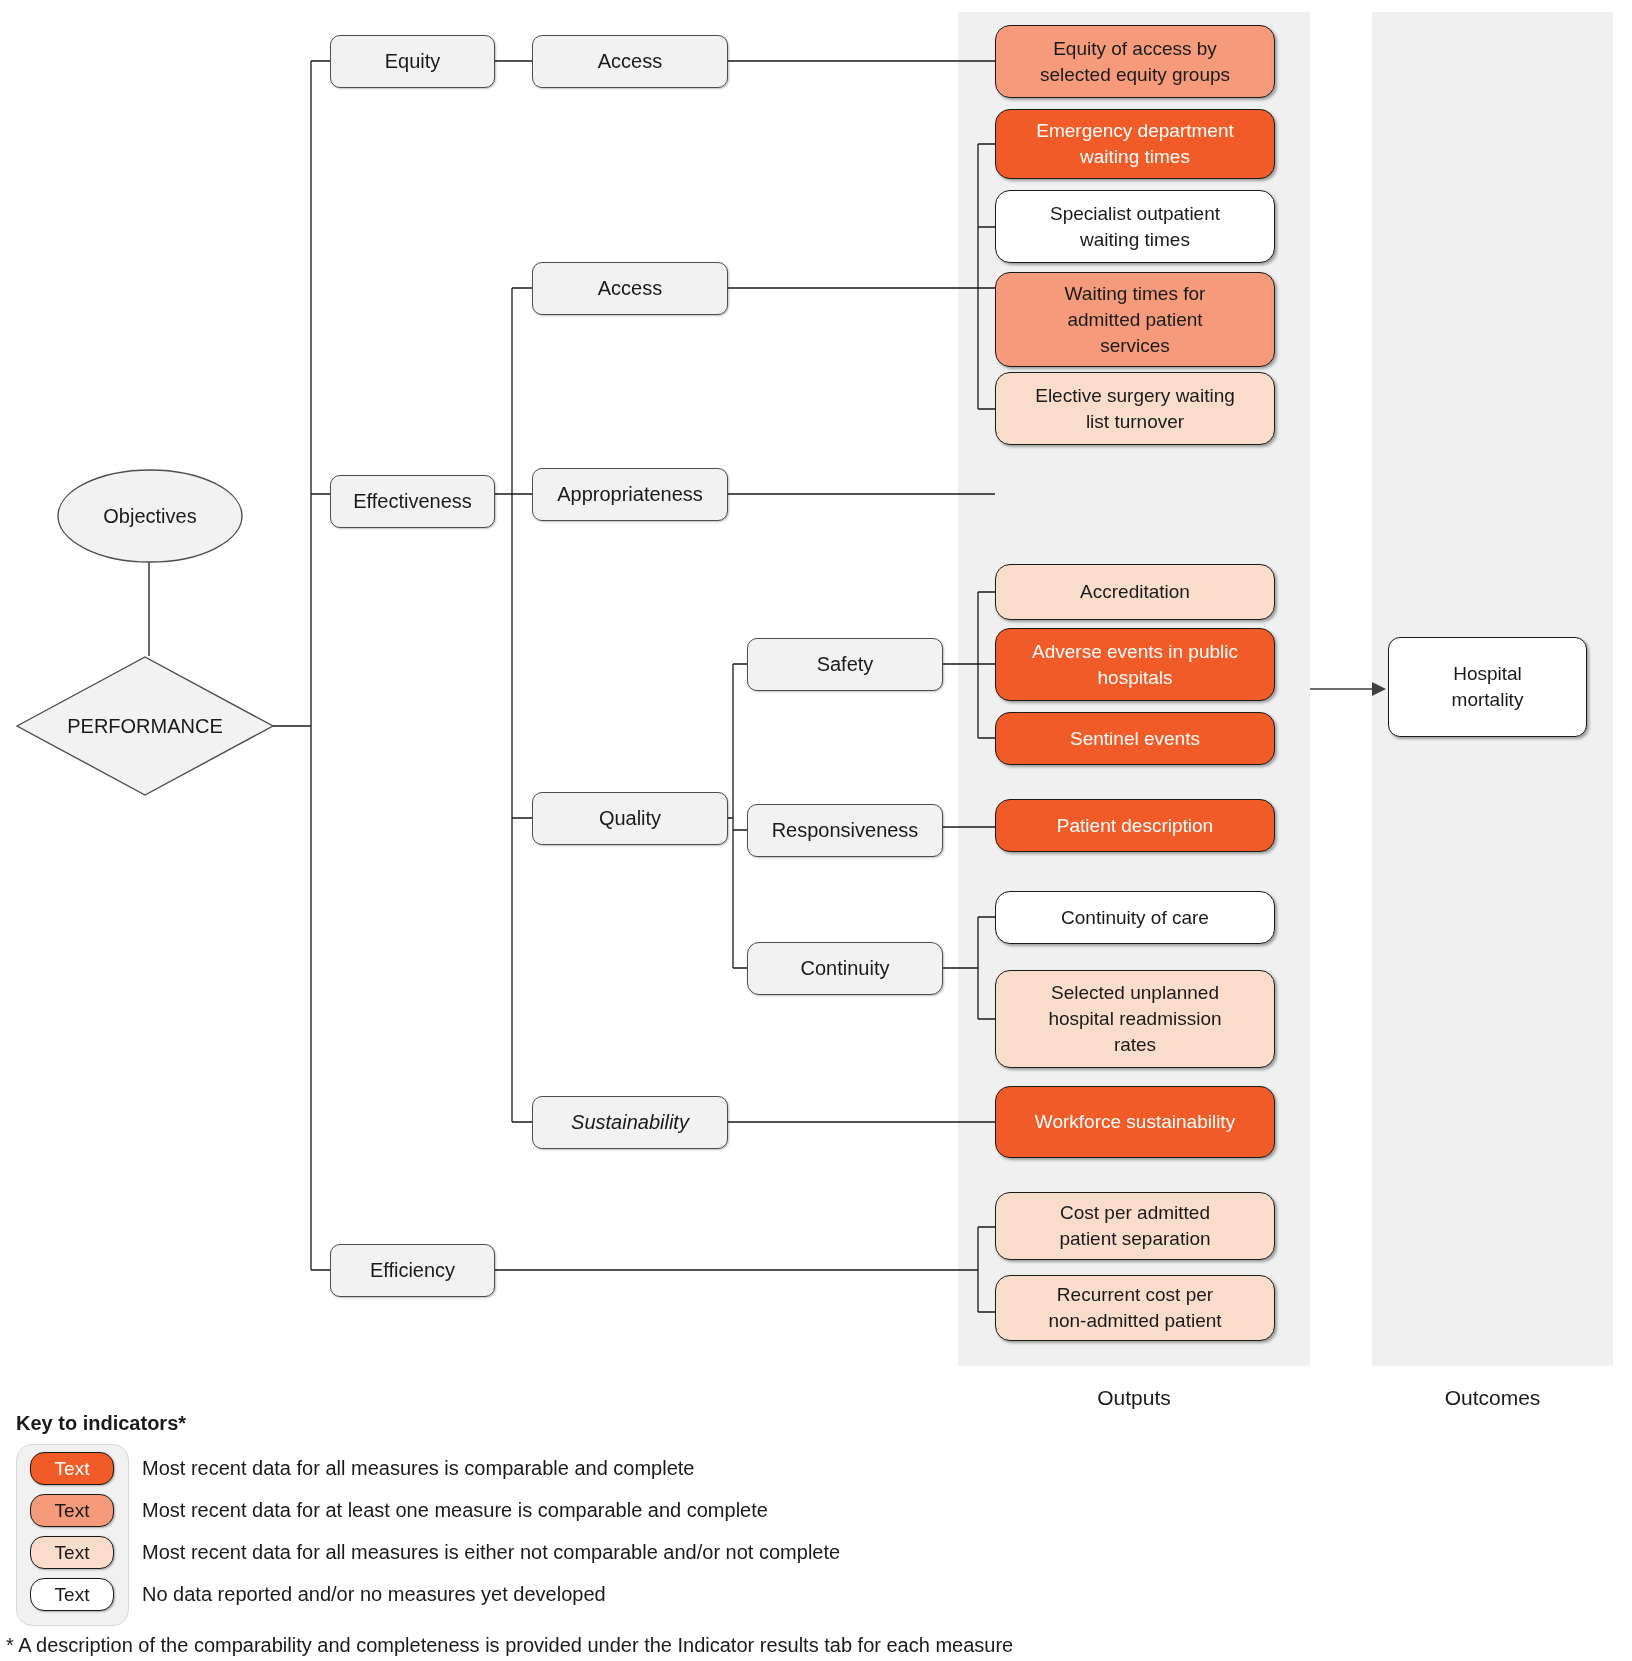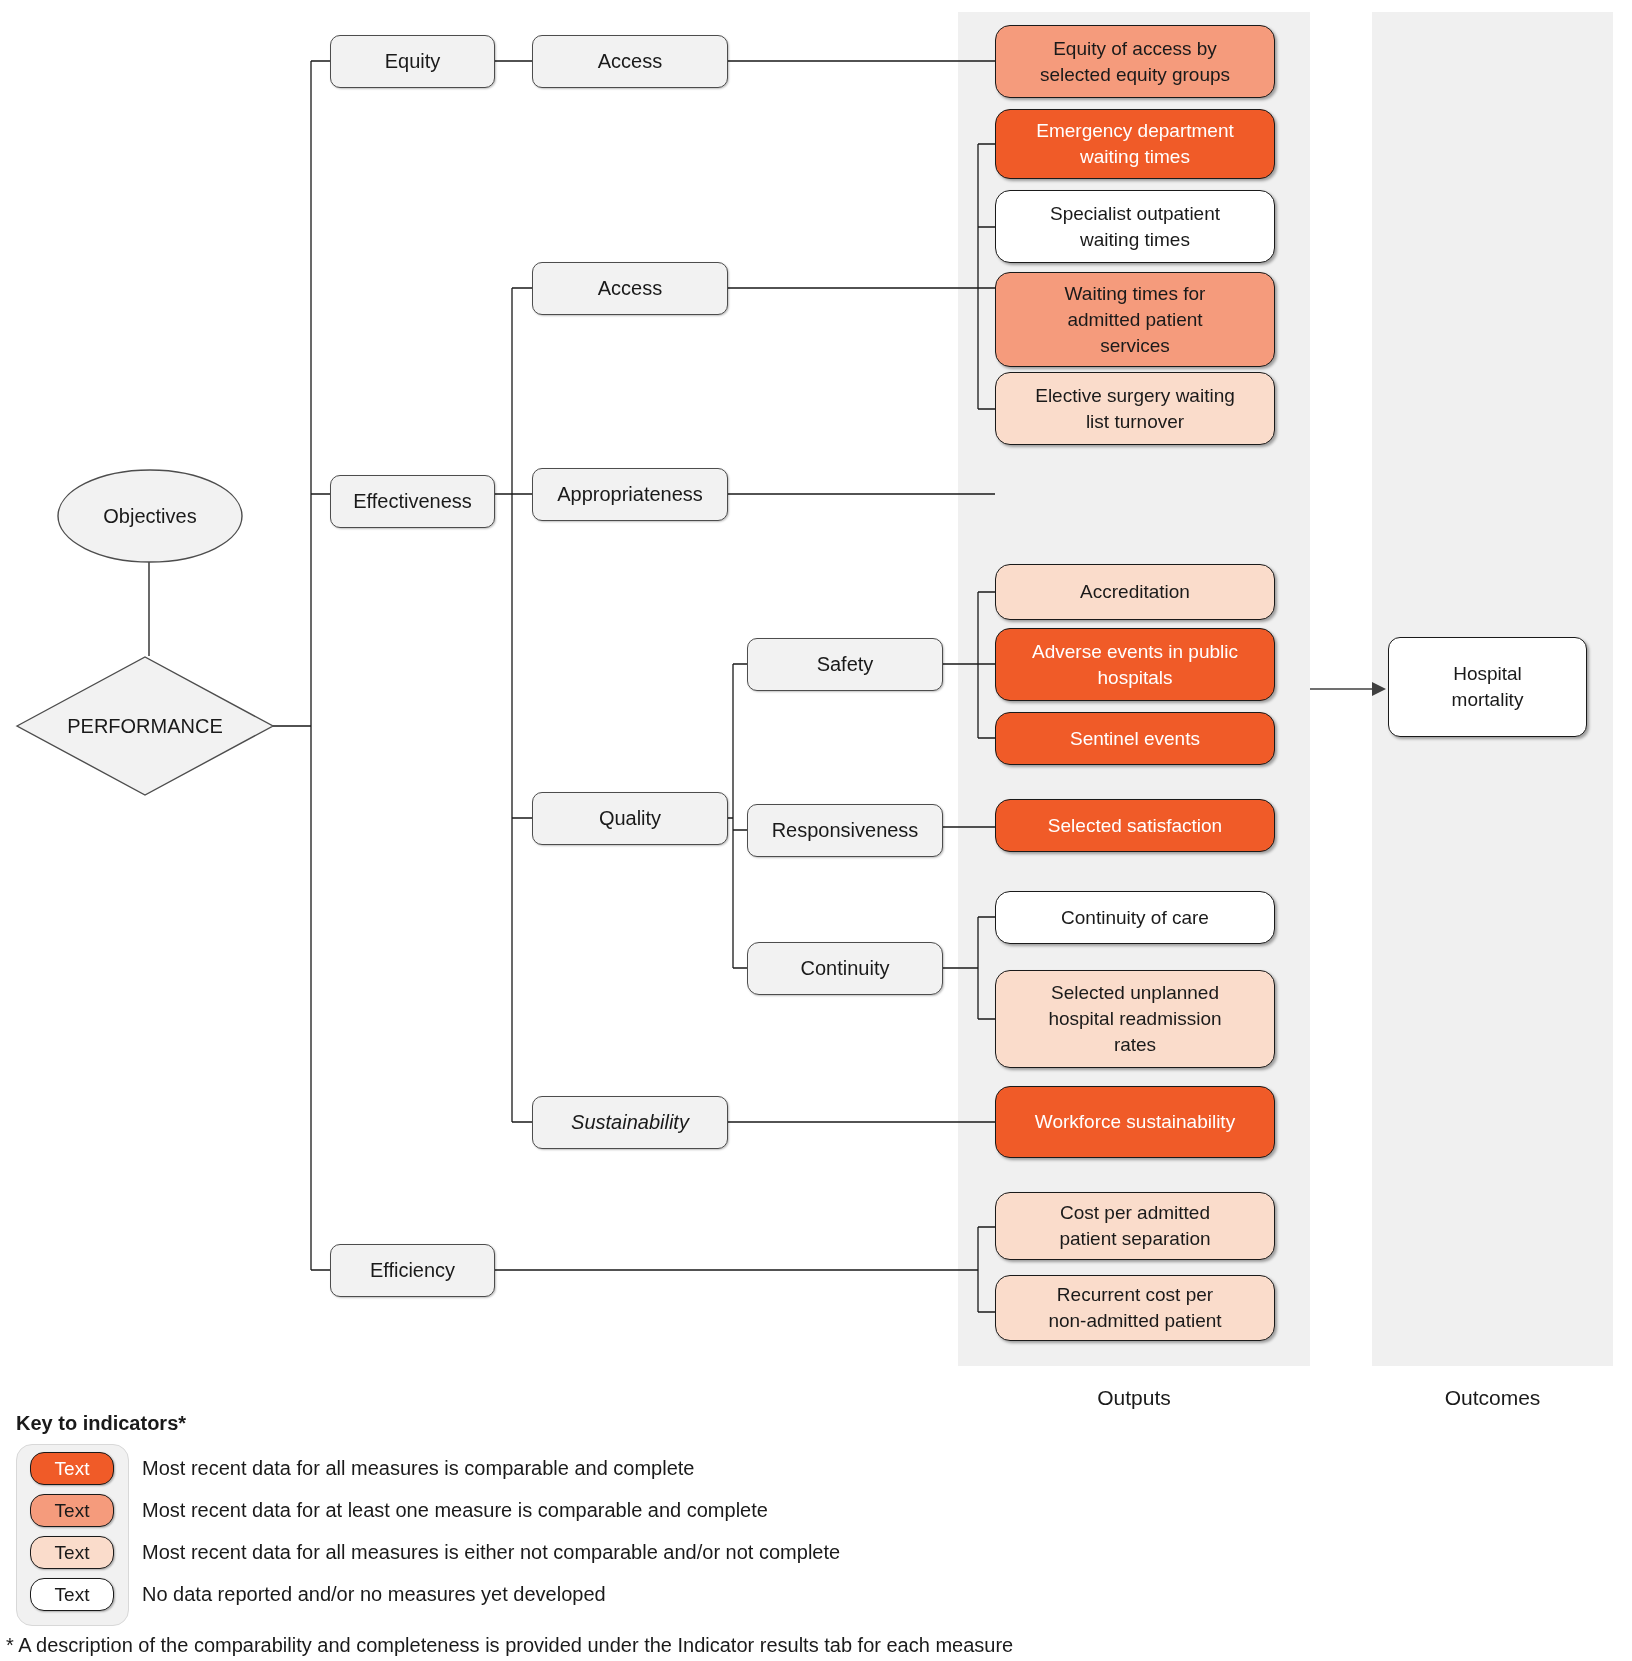"Selected satisfaction" div.ind { text: Selected satisfaction -> Patient description }
